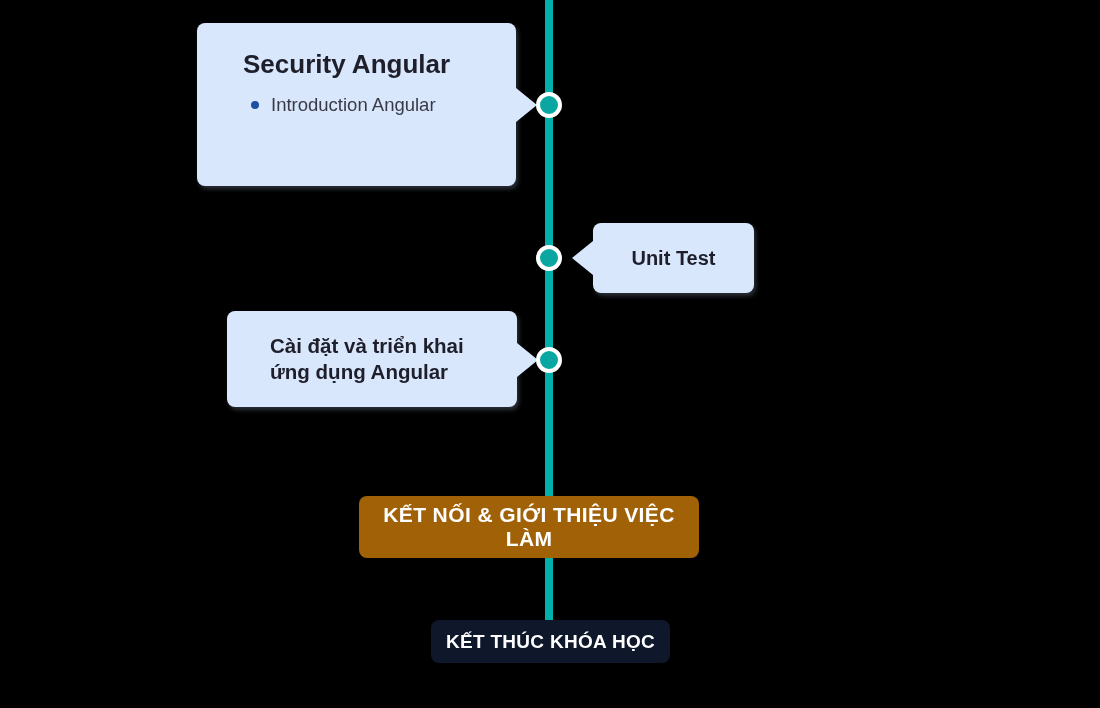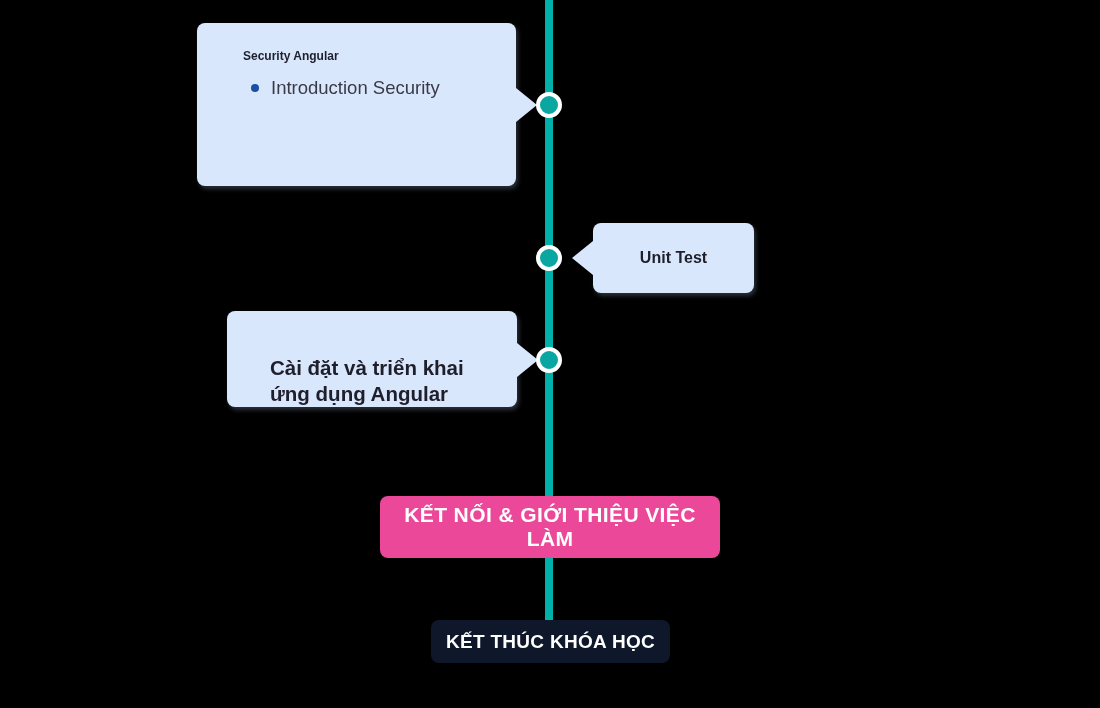"Security Angular" .callout-title { font-size: 12px -> 26px }
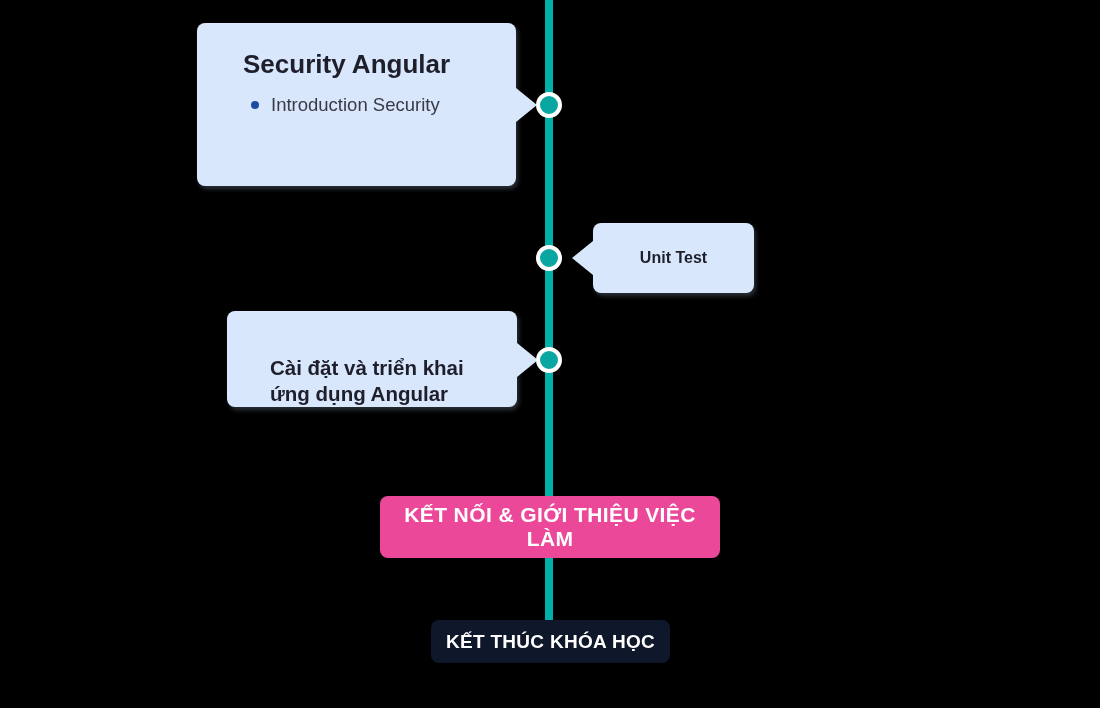"Introduction Security" span { text: Security -> Angular }
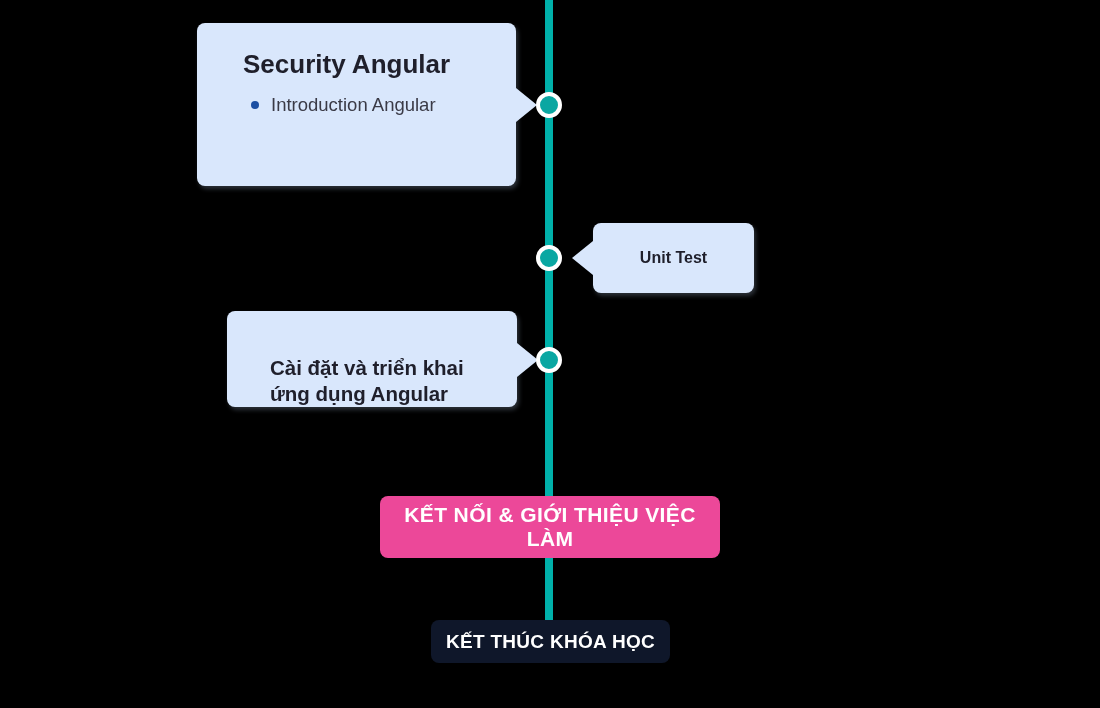"Unit Test" .callout-unittest { font-size: 16px -> 20px }
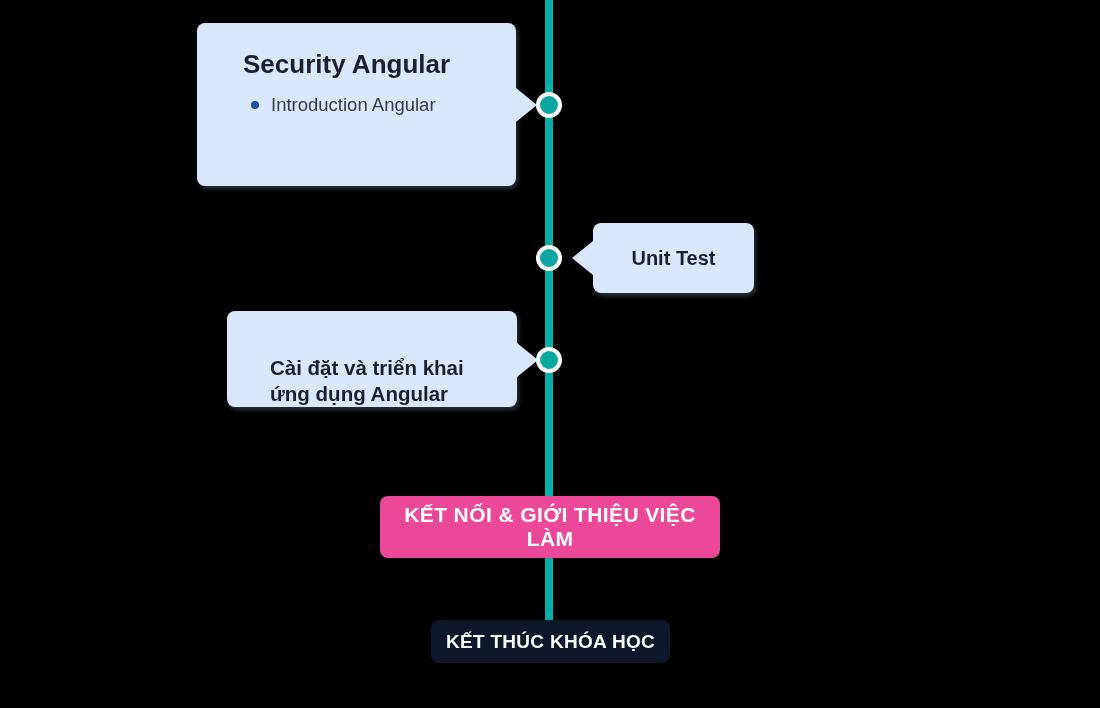"Cài đặt và triển khai" .callout-caidat { align-items: flex-end -> center }
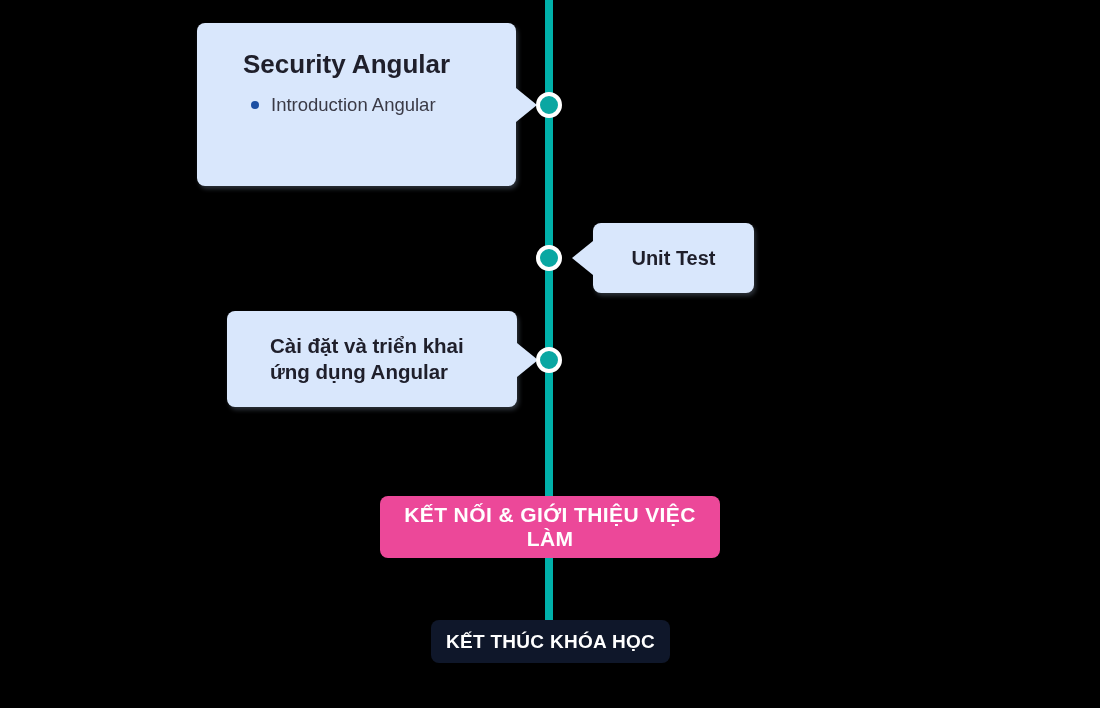"KẾT NỐI & GIỚI THIỆU" .banner-teal { background: #ec4899 -> #a16207; left: 380px -> 359px }
